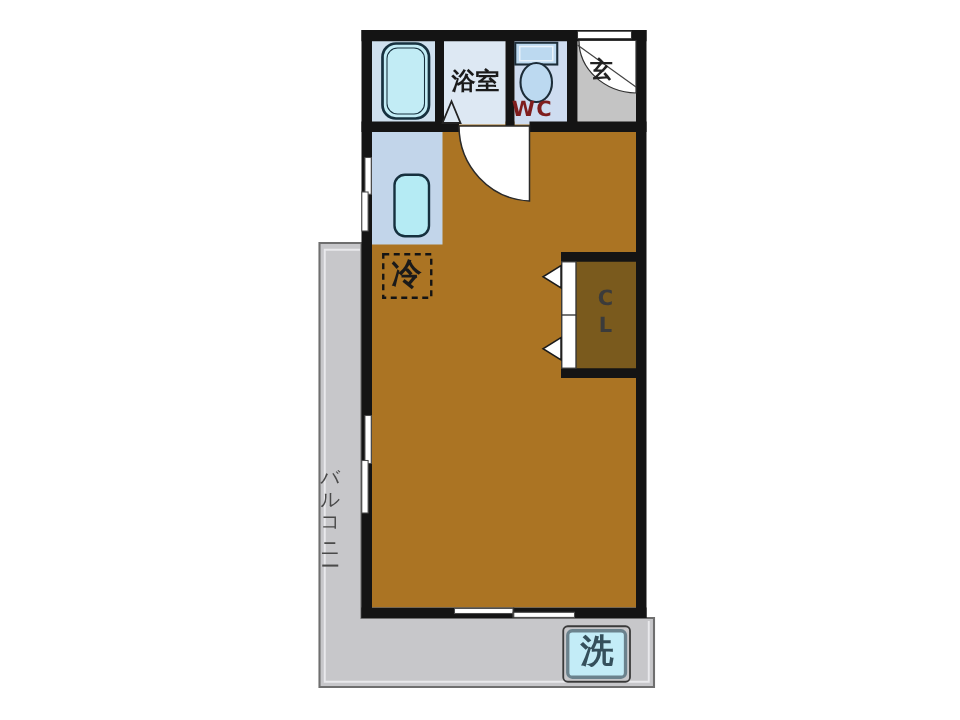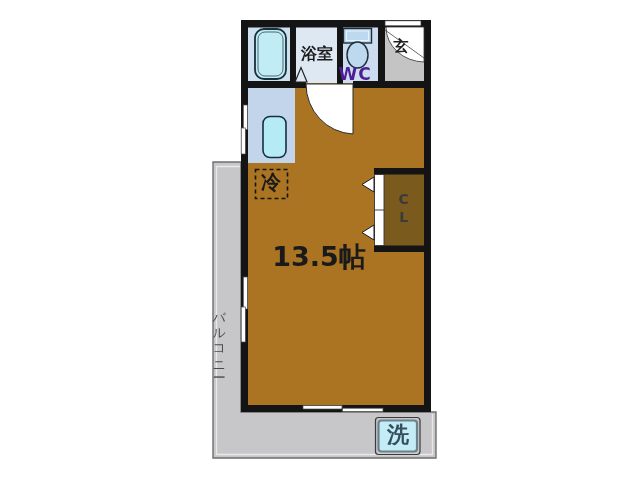"WC" .lbl-wc { color: #4c1d95 -> #7f1d1d; font-size: 17px -> 14px }
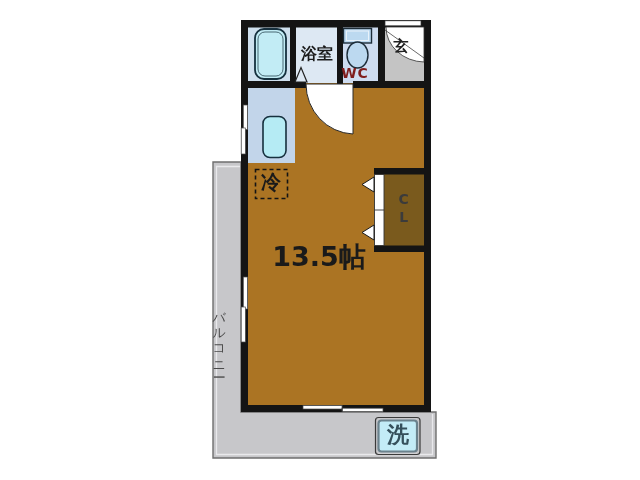"13.5帖" div.size { html: <div>13.5帖</div> -> none }
